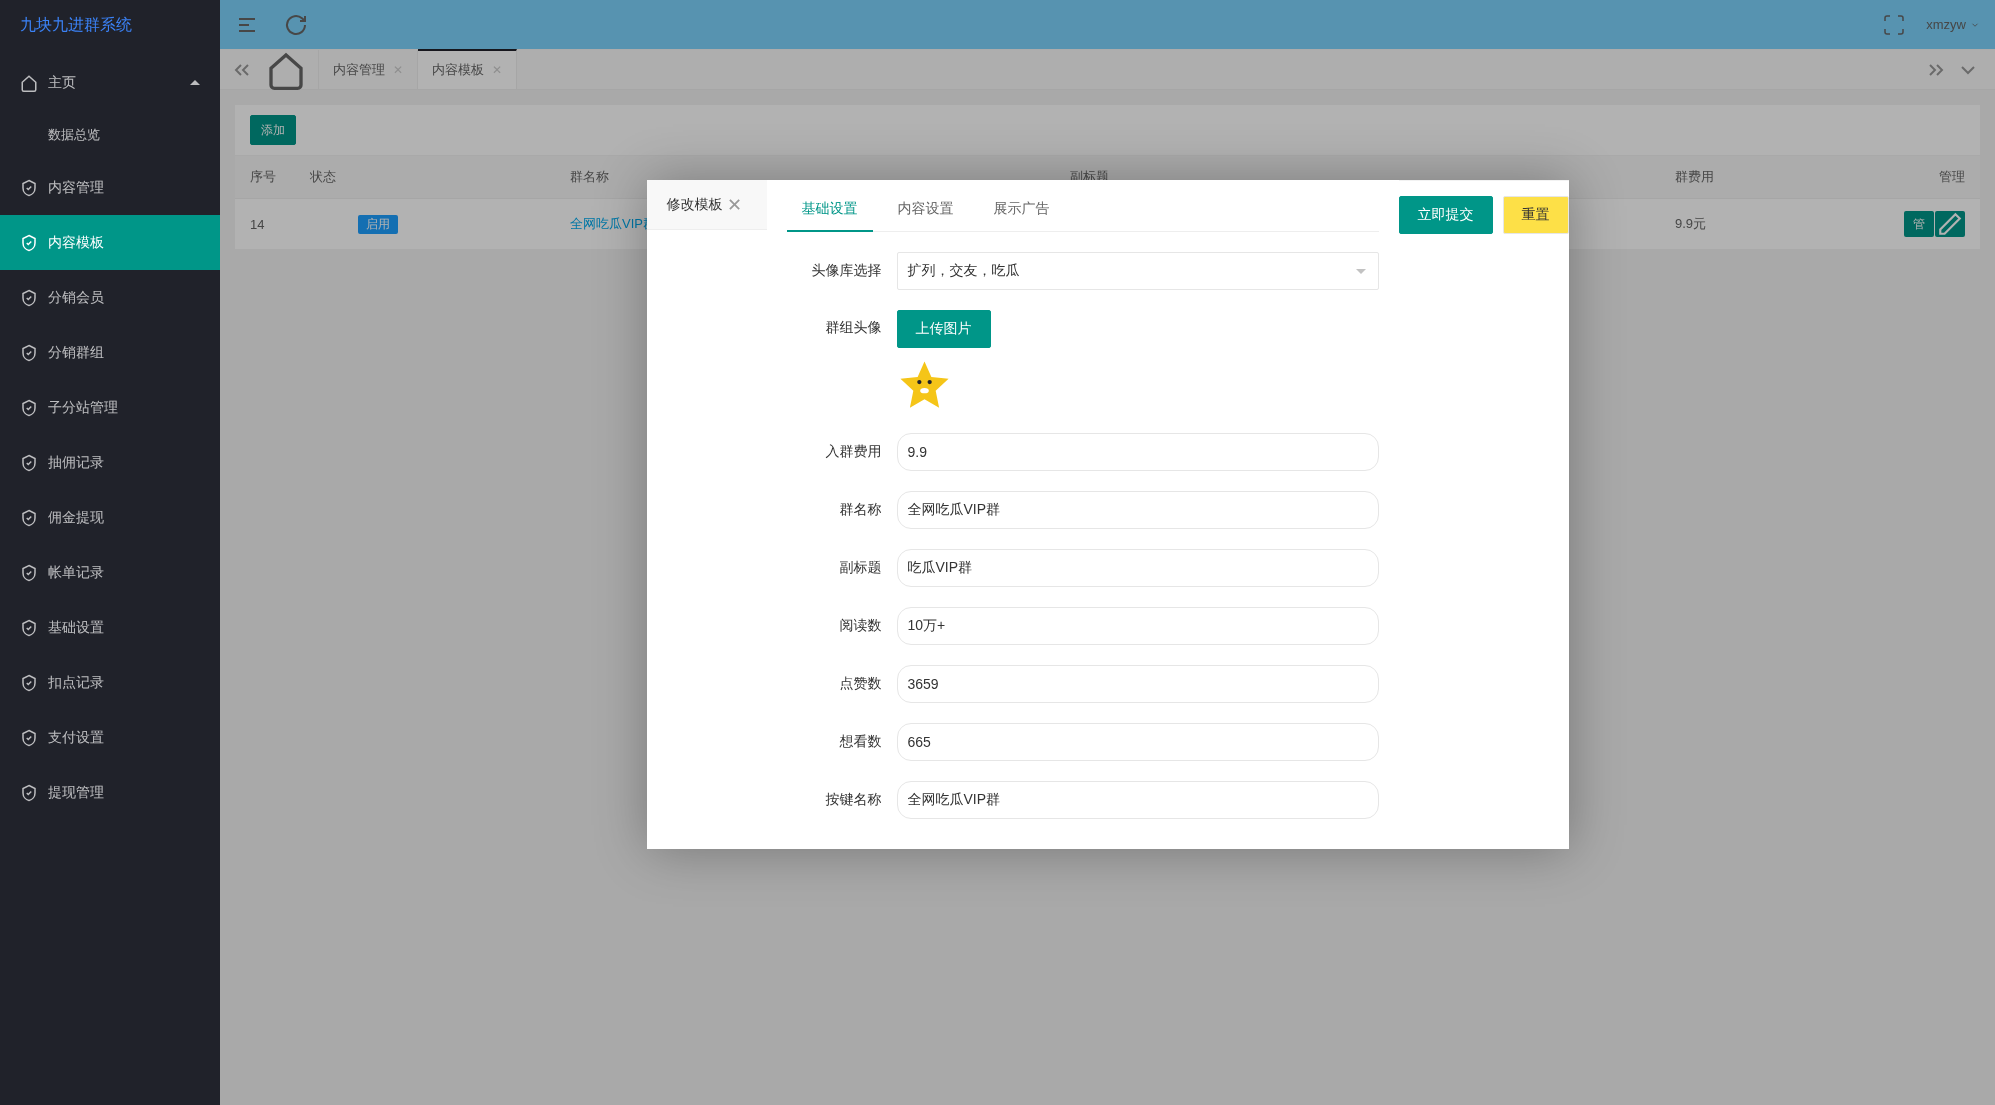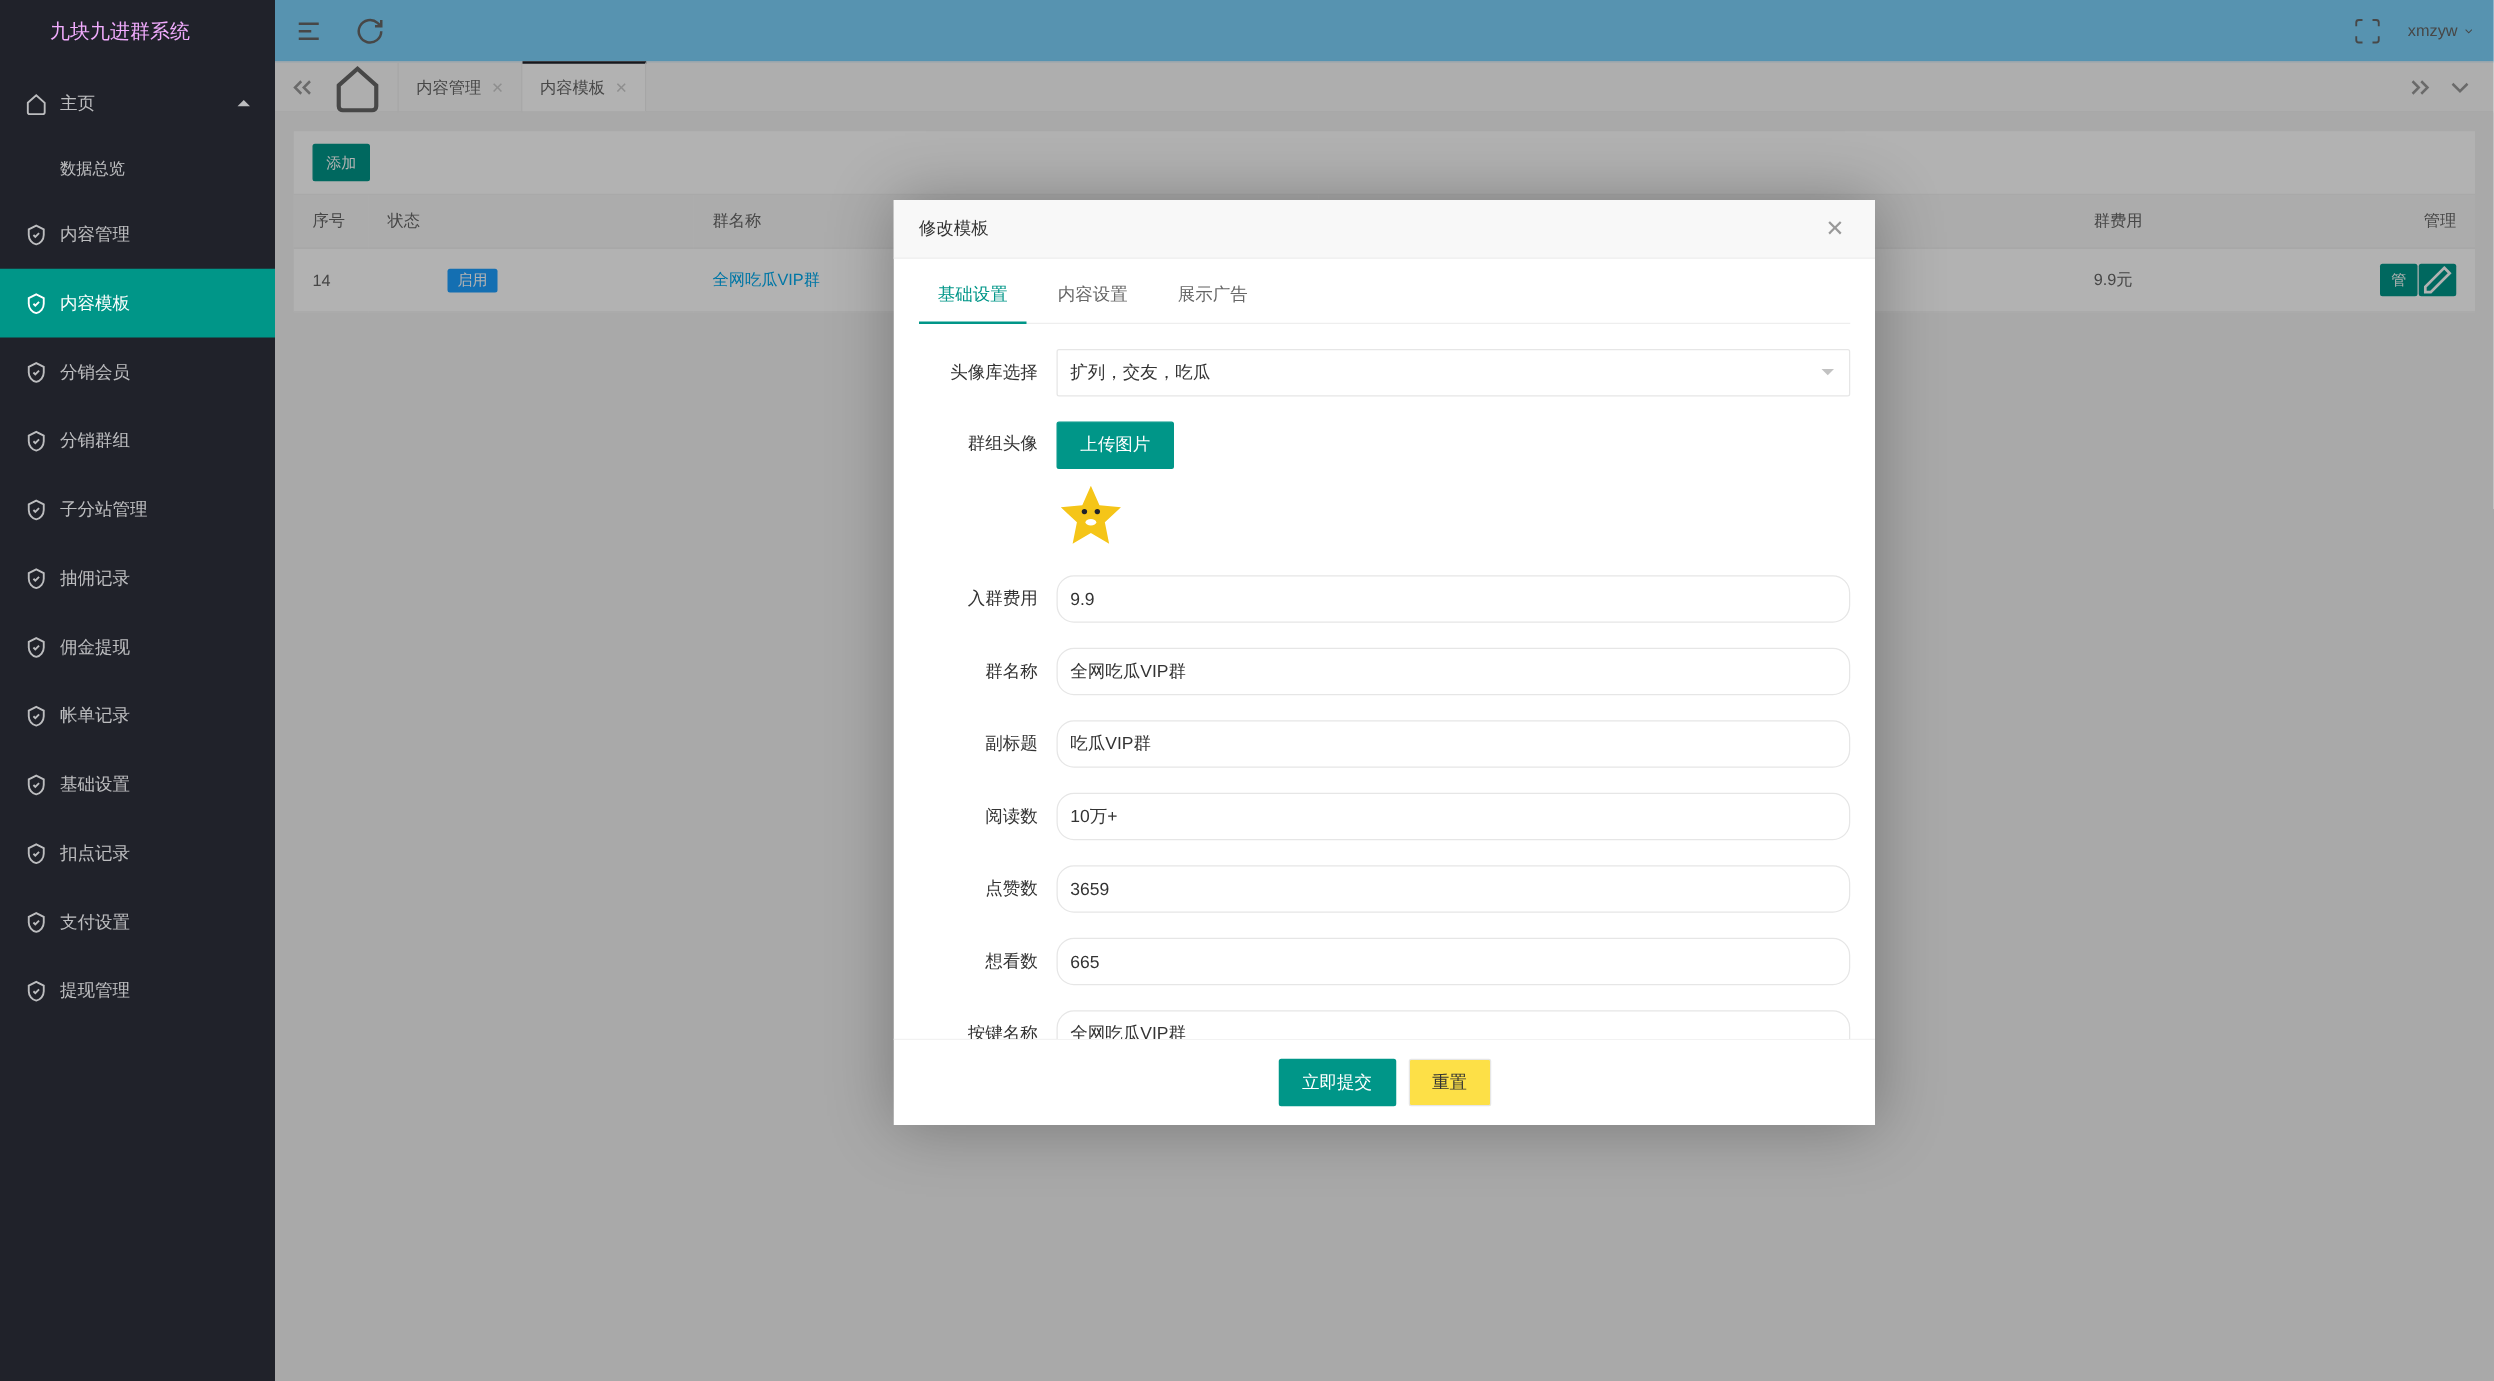"九块九进群系统" .logo { color: #f0abfc -> #3b82f6; margin-left: 20px -> none }
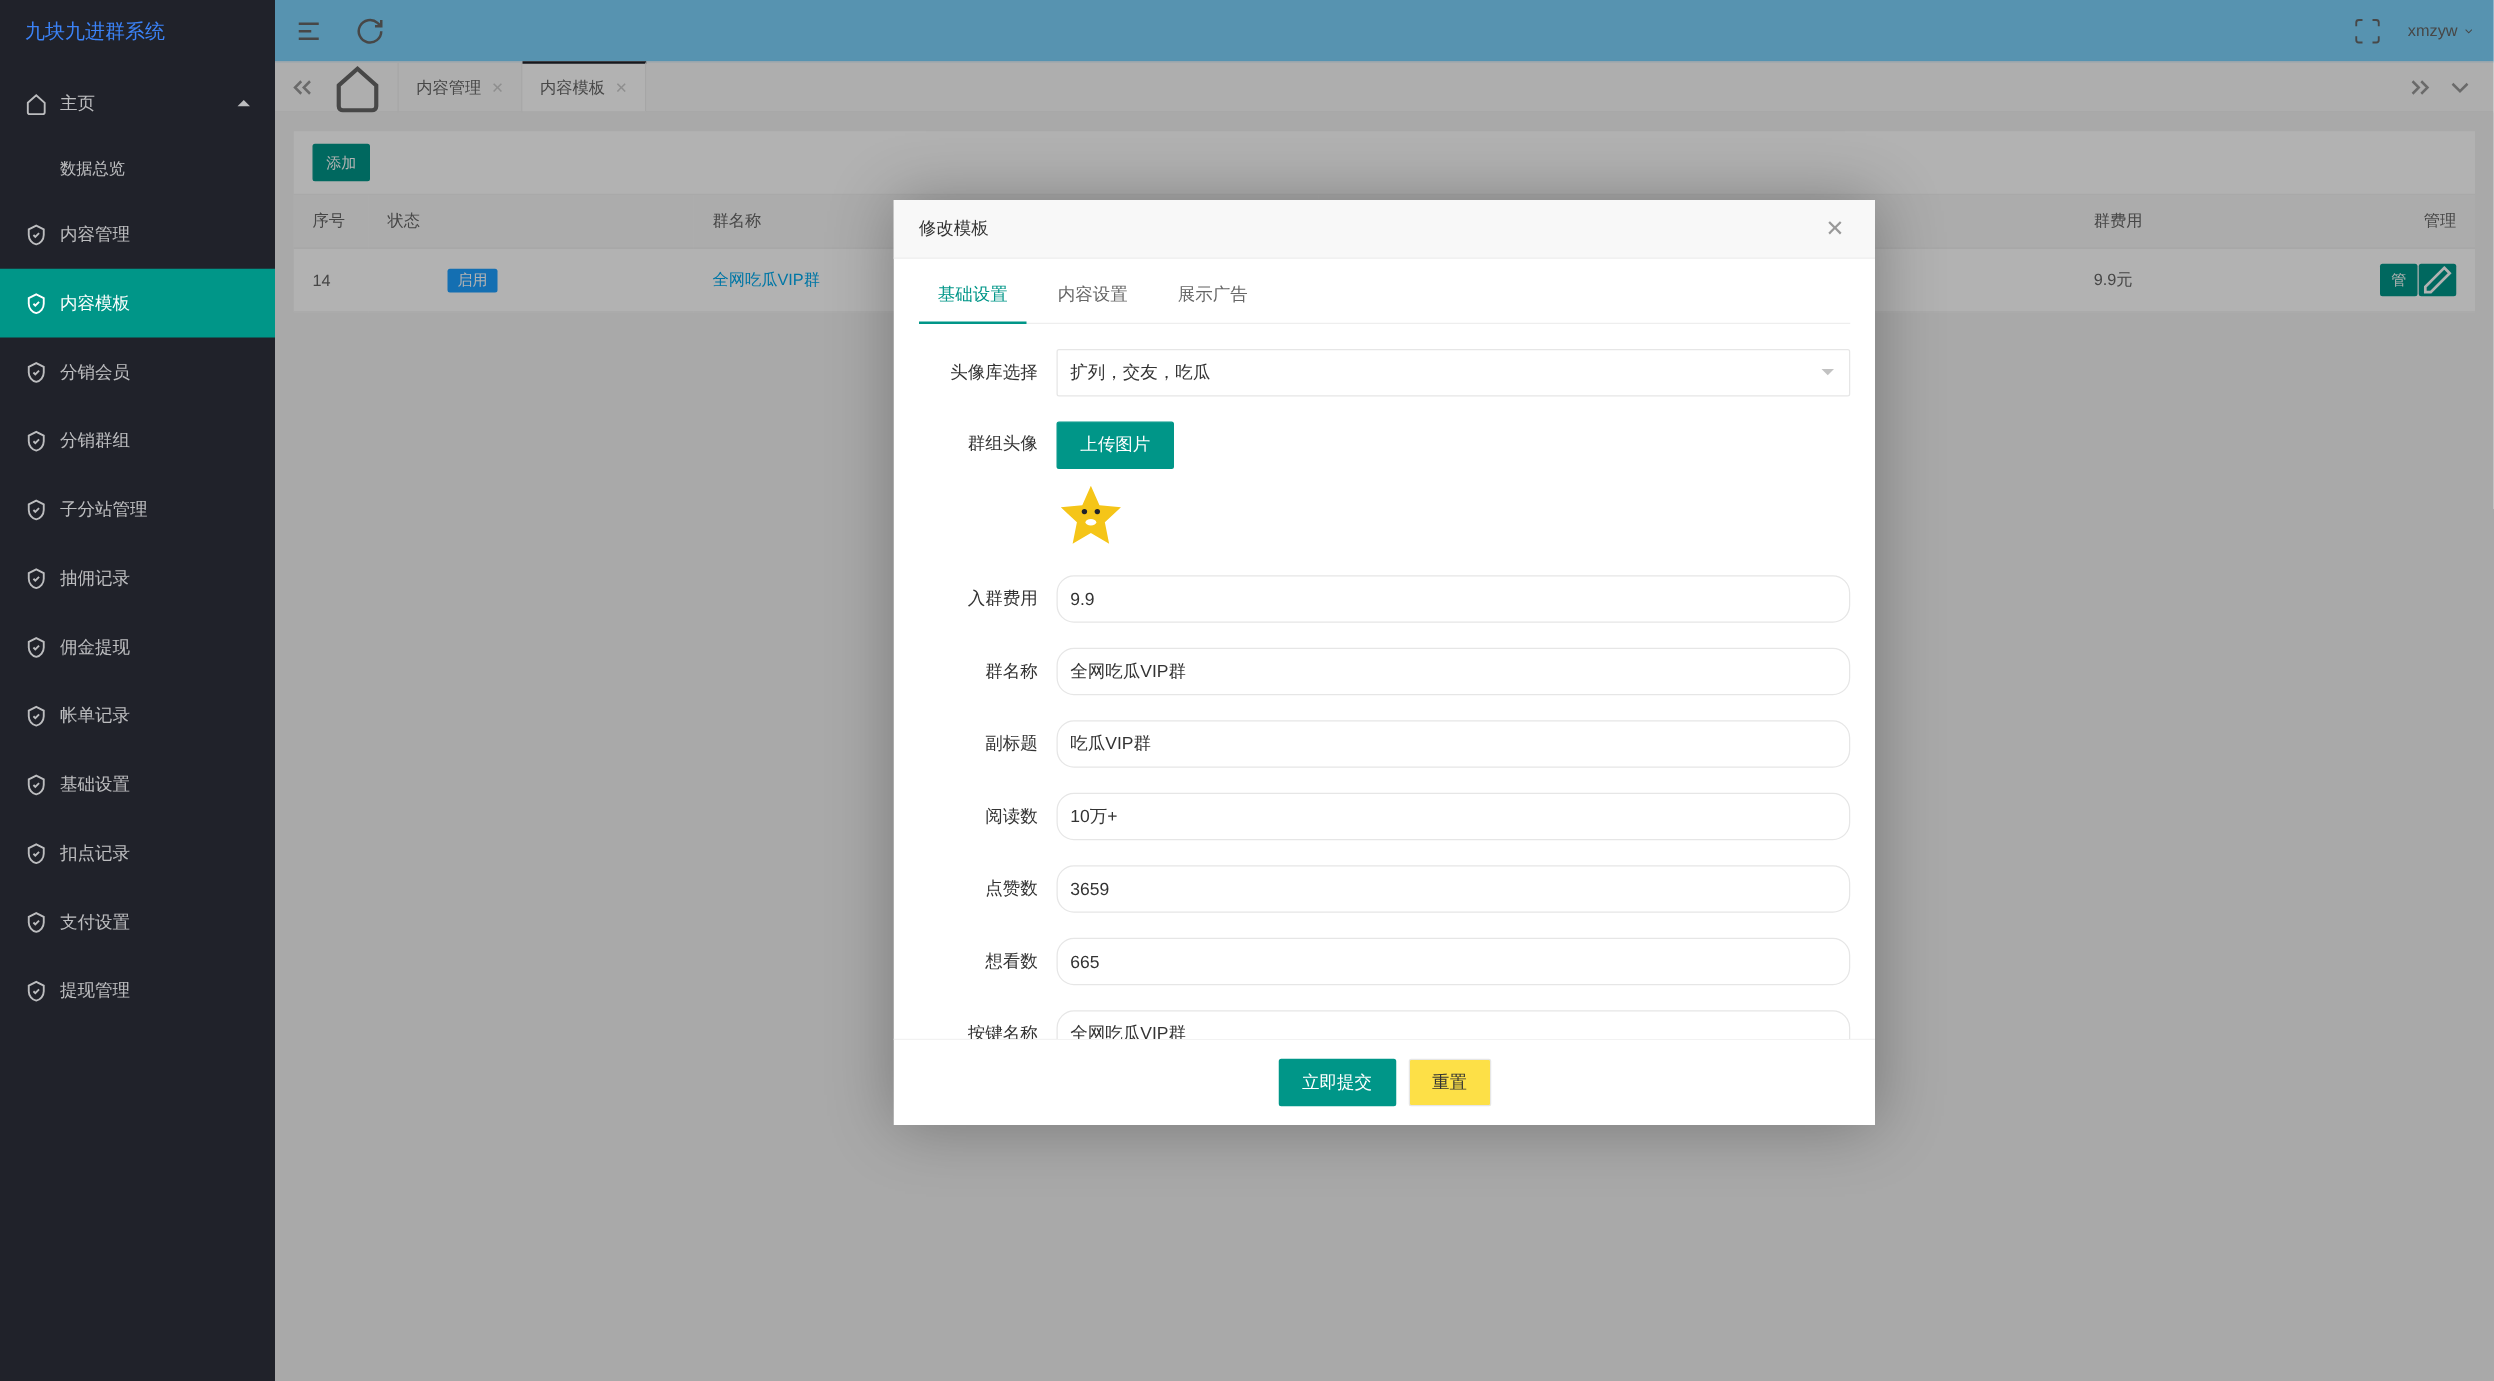"修改模板" .modal { flex-direction: column -> none; margin-top: none -> 20px; width: 785px -> 922px }
